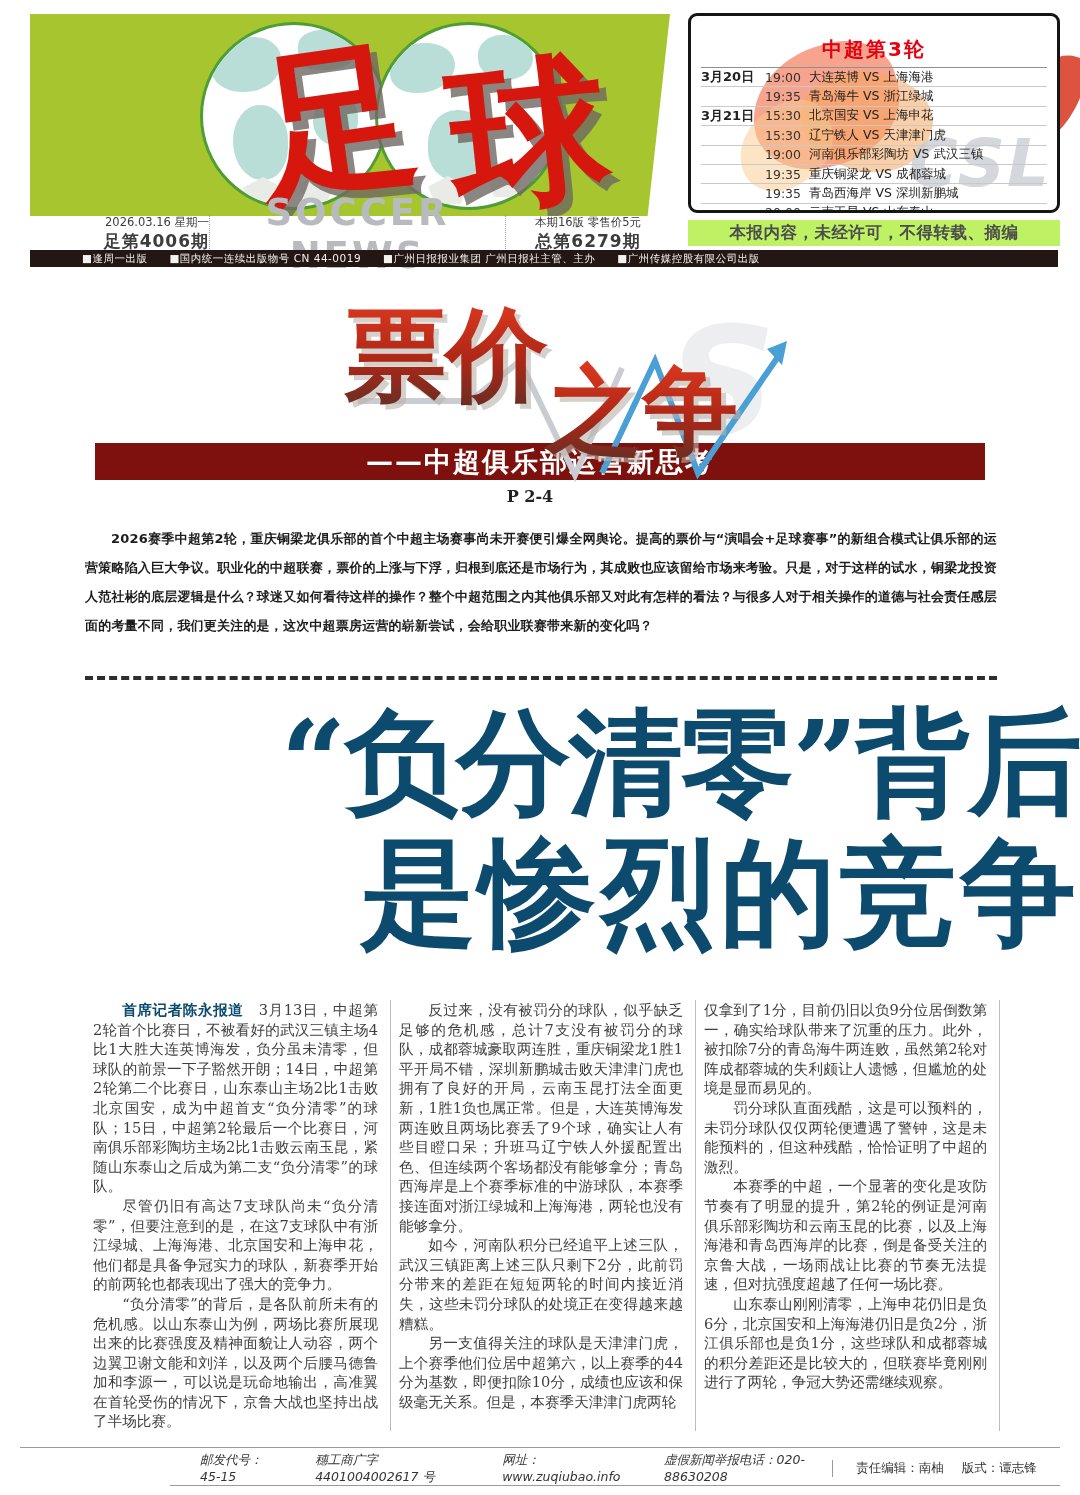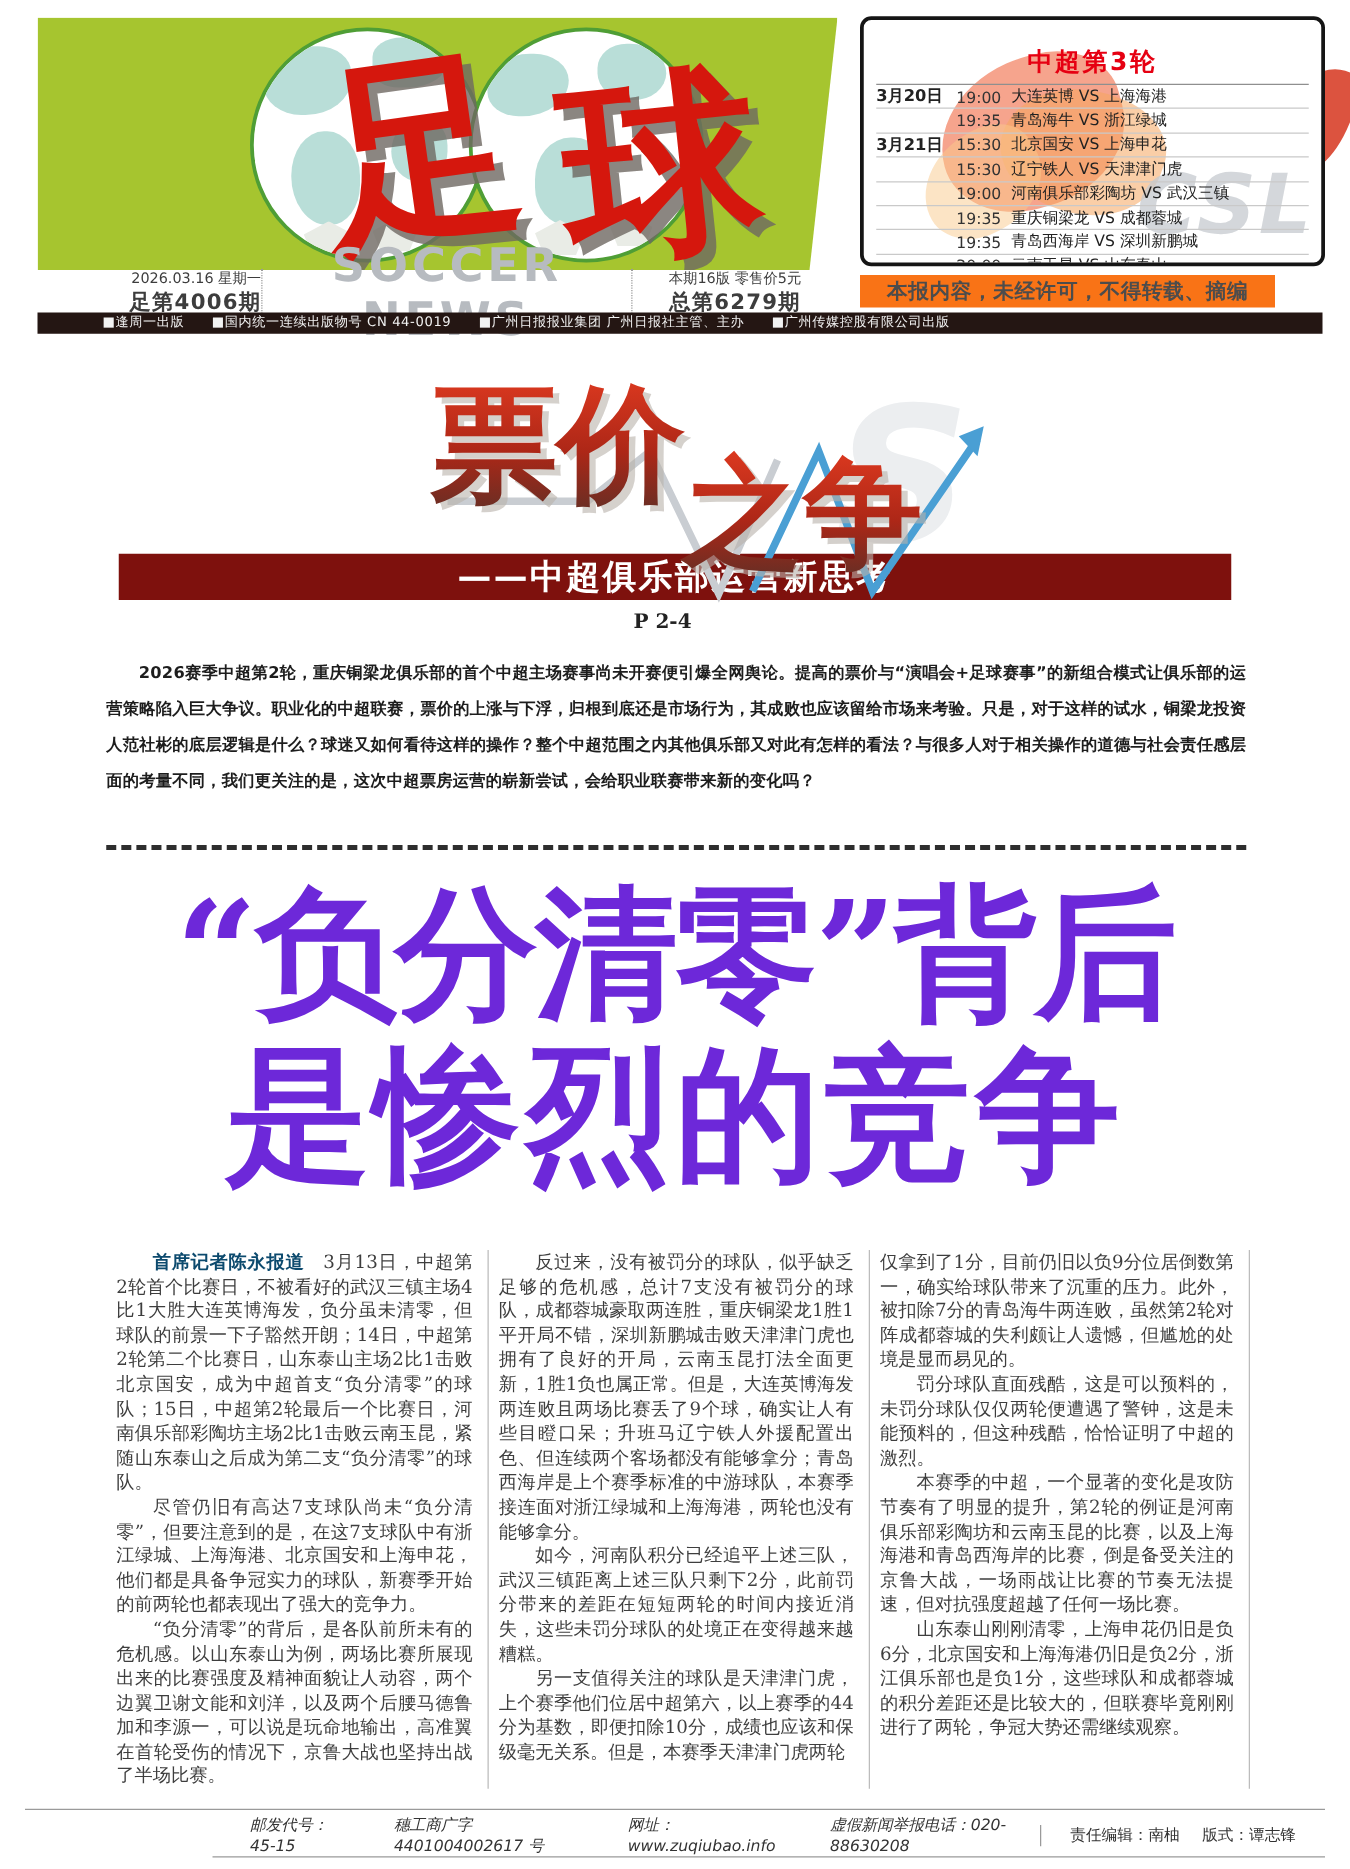"本报内容，未经许可，不得转载、摘编" .notice-strip { background: #f97316 -> #bef264; width: 332px -> 372px }
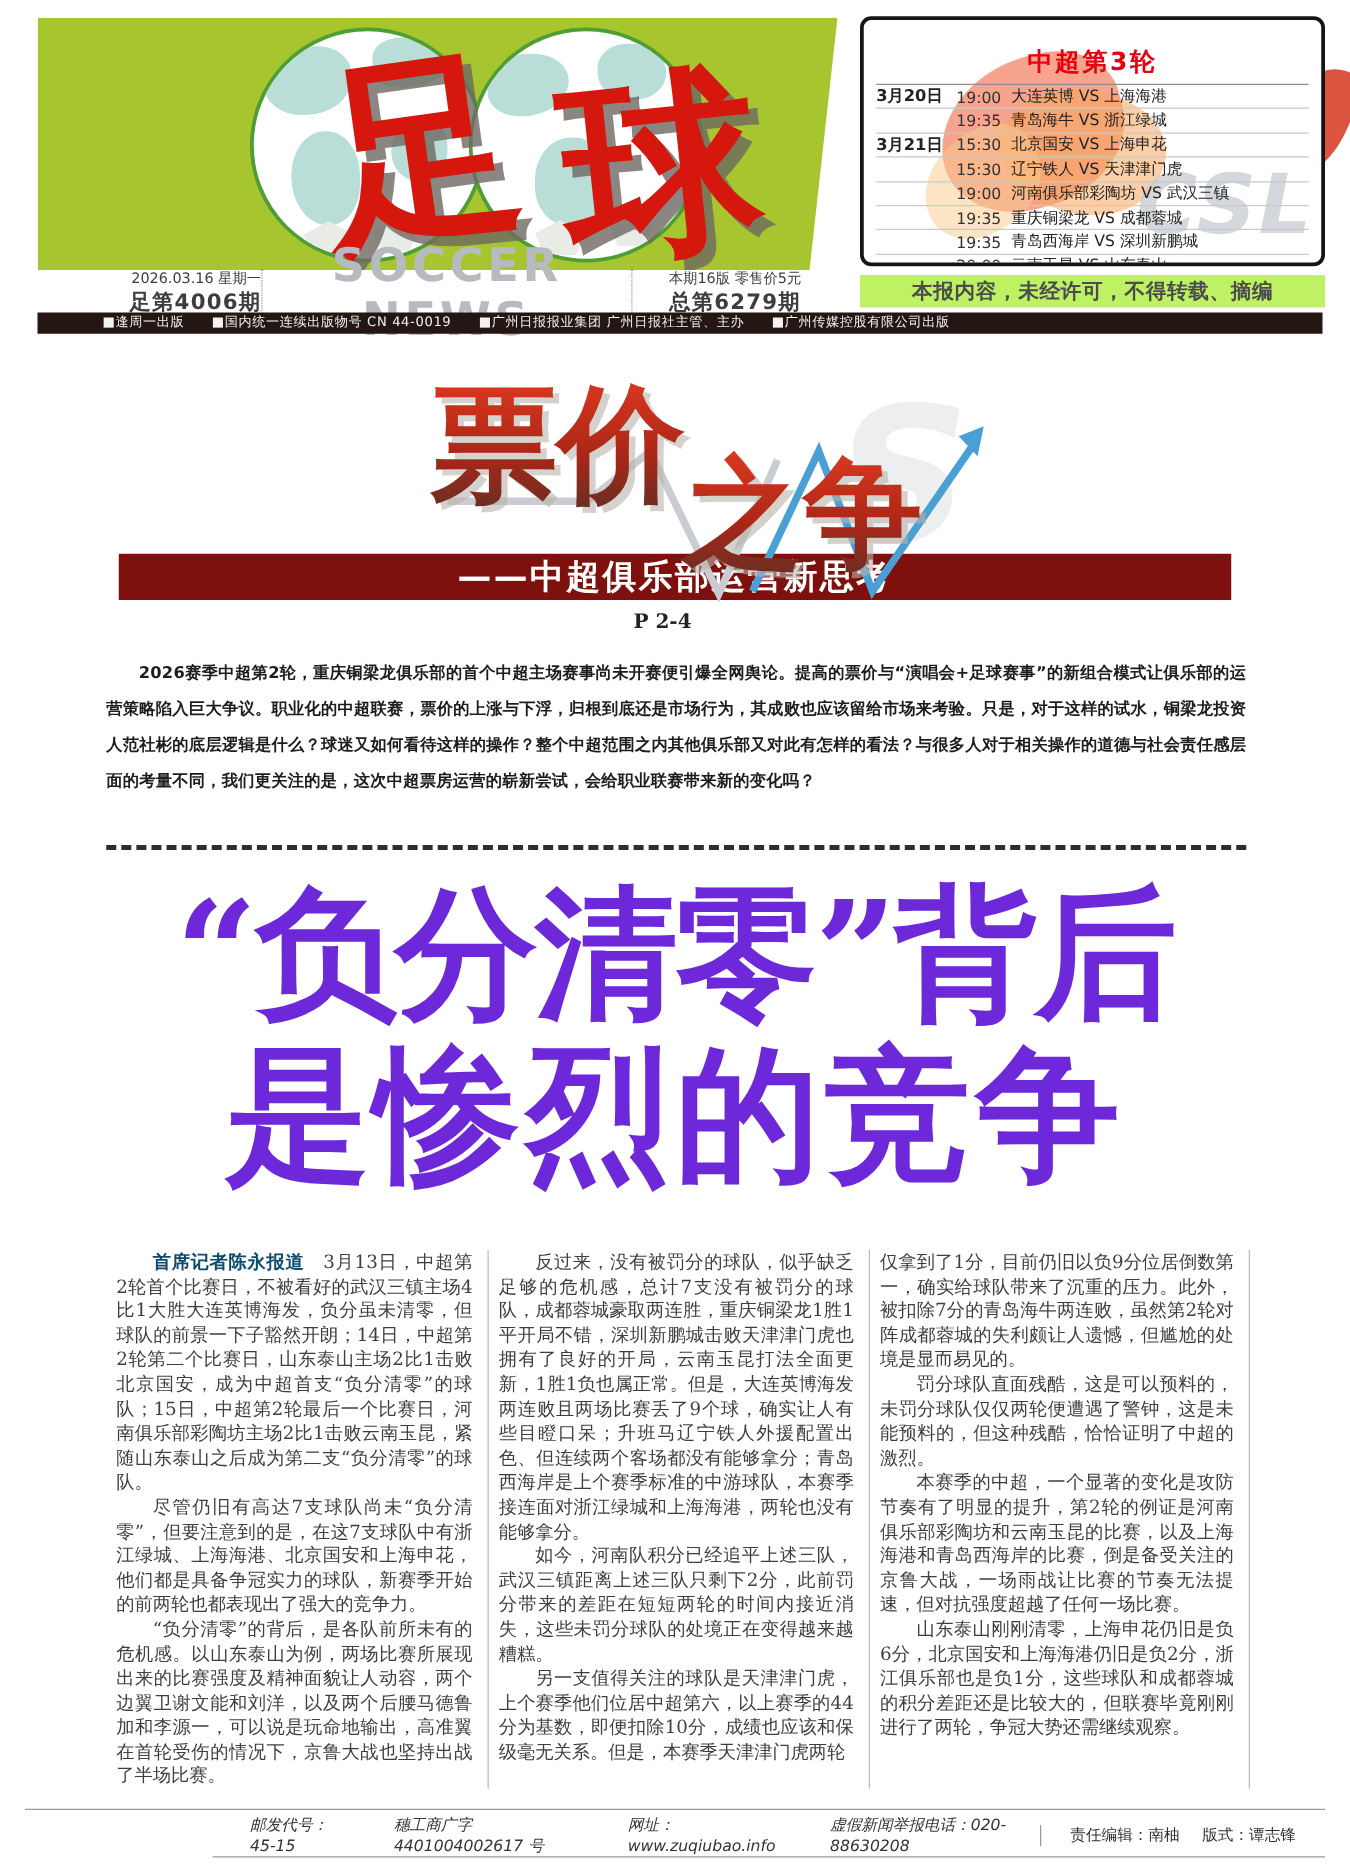"“负分清零”背后" .headline { color: #6d28d9 -> #0c4a6e; text-align: center -> right }
